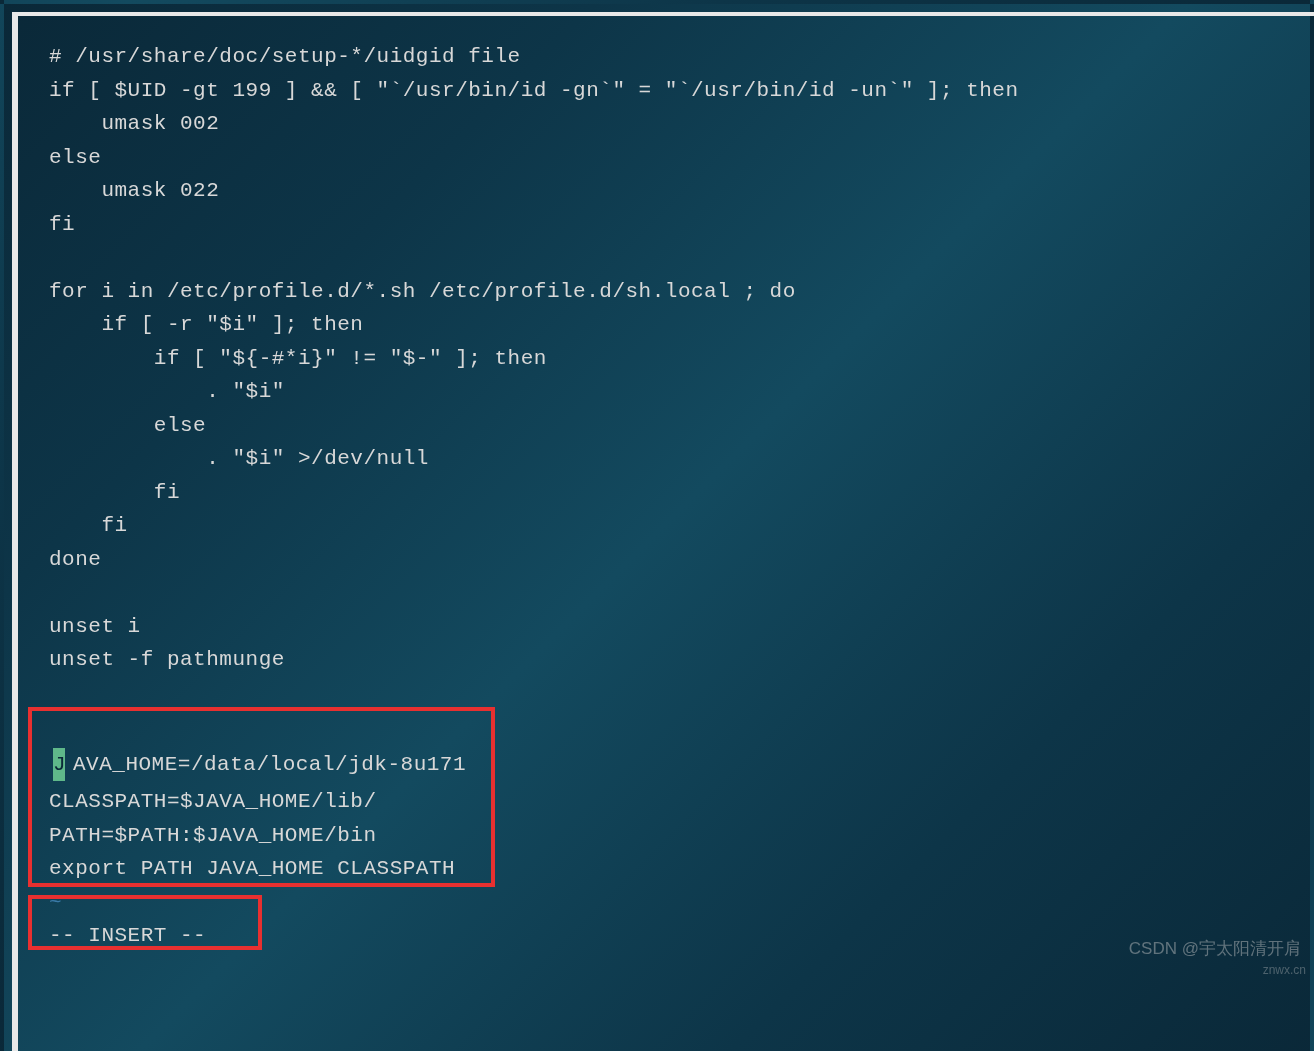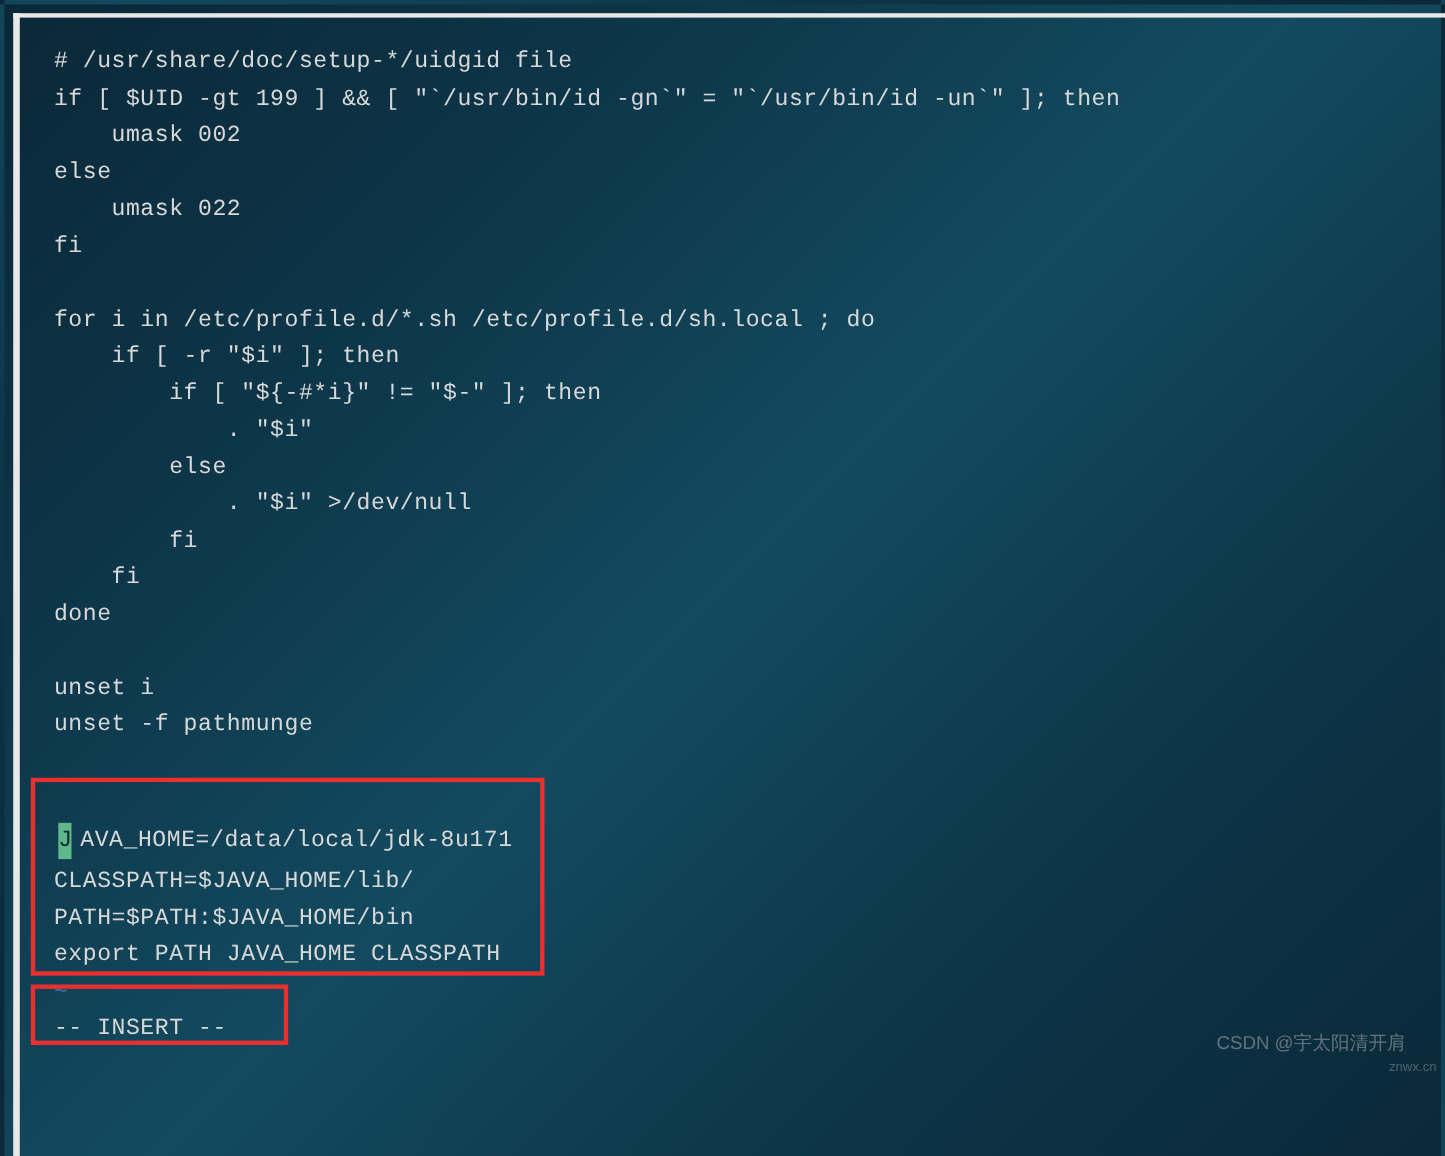"CSDN @宇太阳清开肩" .watermark { right: 40px -> 17px }
